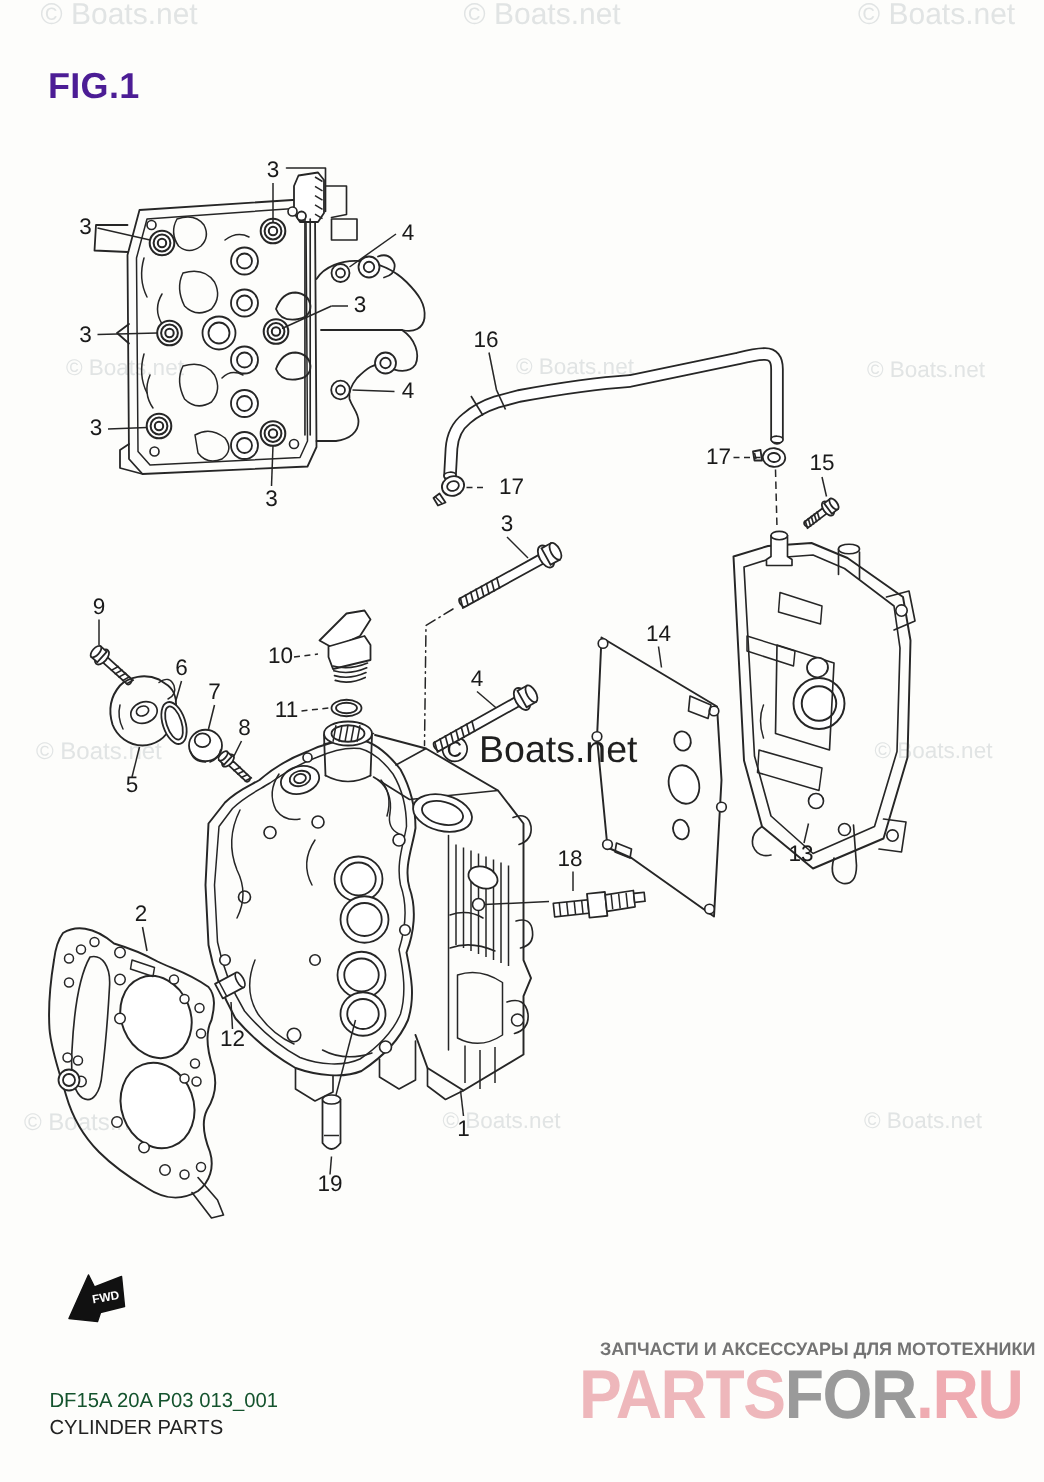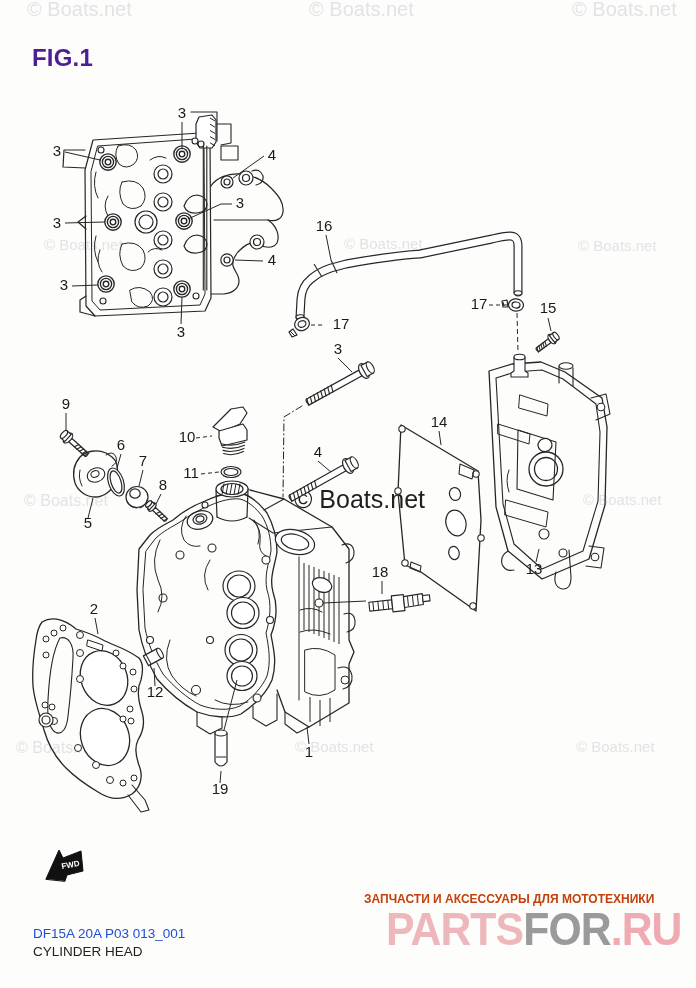"ЗАПЧАСТИ И АКСЕССУАРЫ ДЛЯ МОТОТЕХНИКИ" .ru { color: #c2410c -> #737373; left: 364px -> 400px }
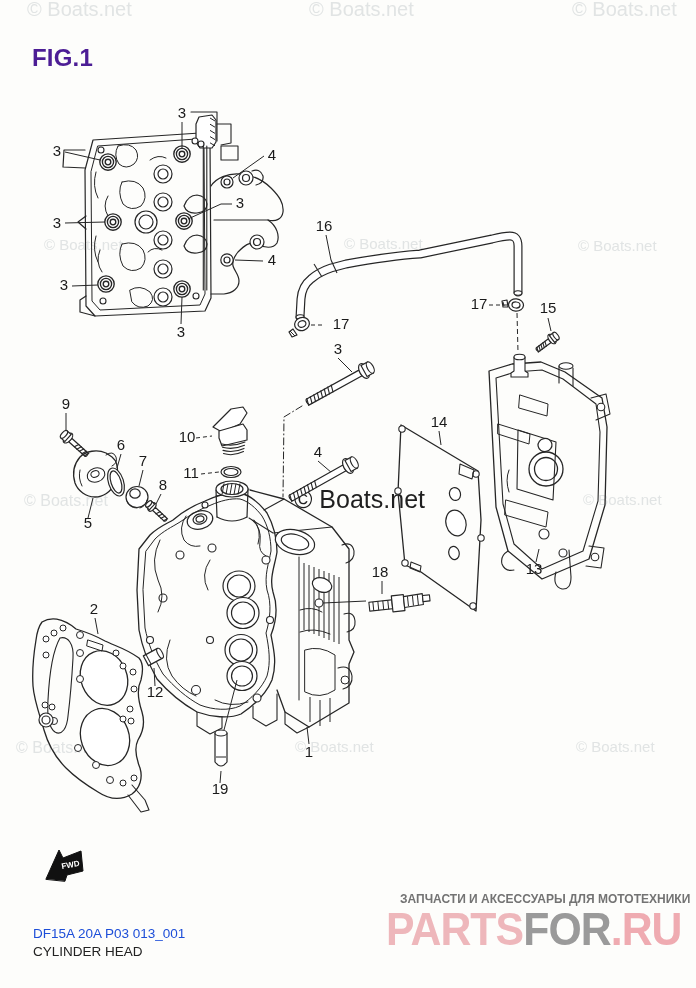"DF15A 20A P03 013_001" .b1 { color: #1d4ed8 -> #14532d }
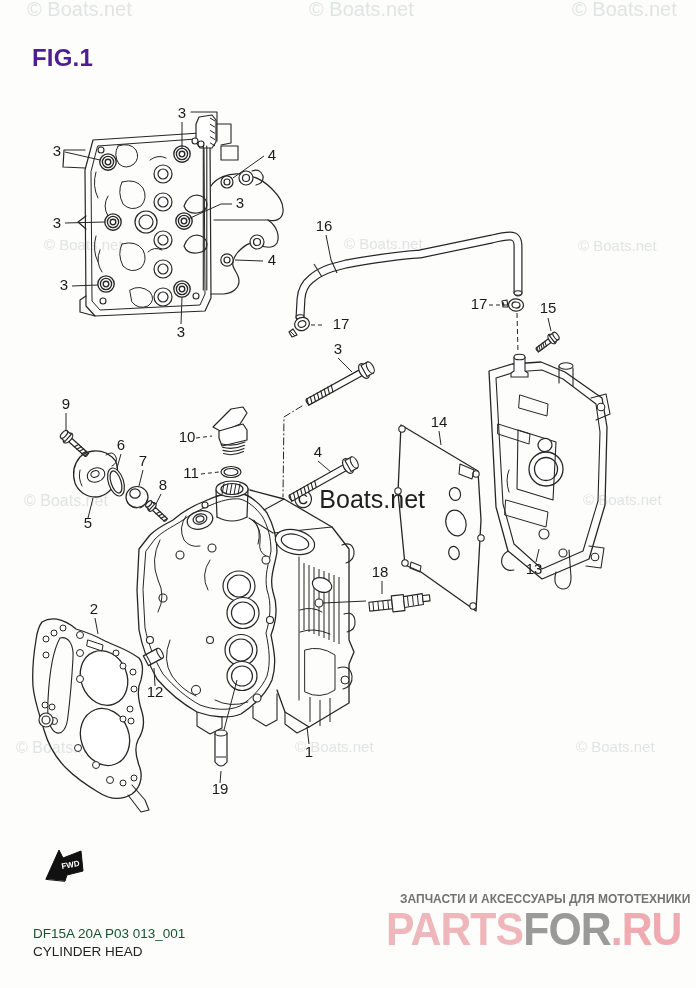"CYLINDER HEAD" div.b2 { text: HEAD -> PARTS }
